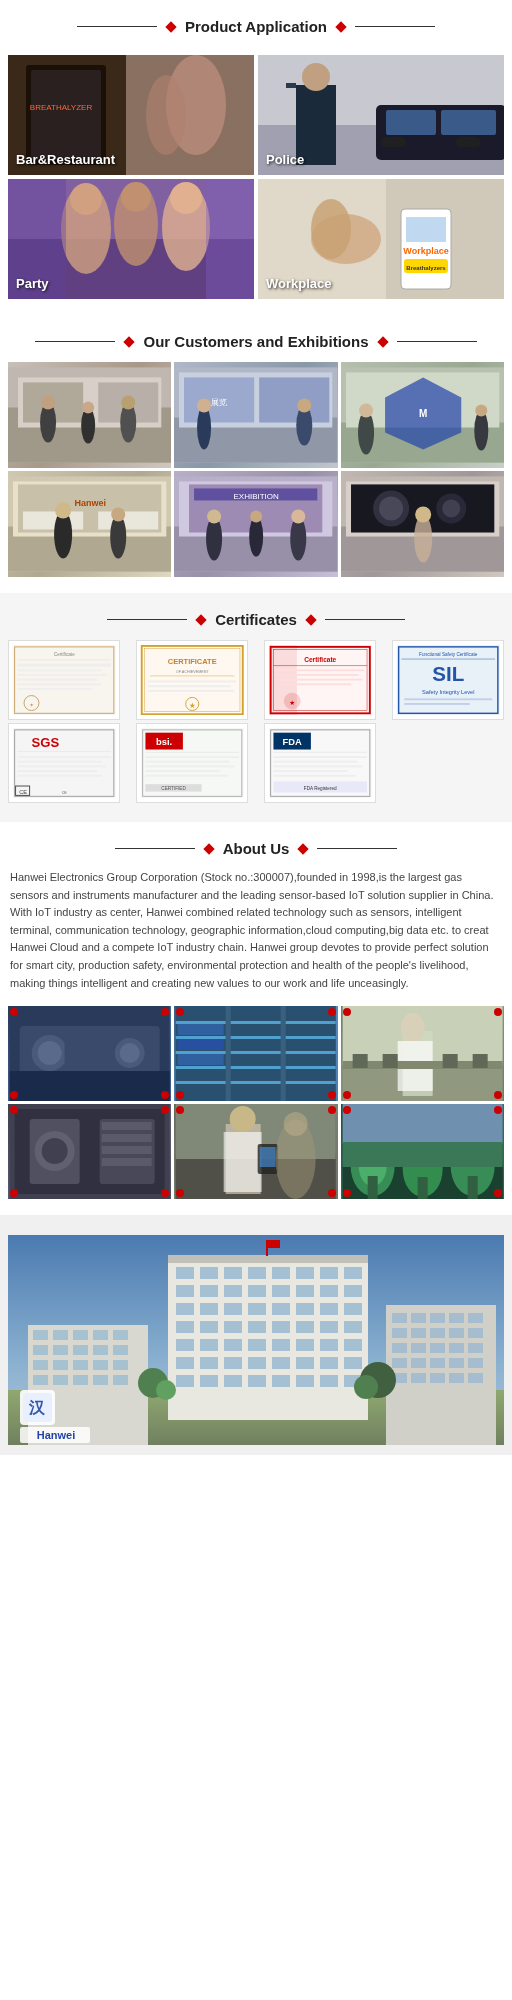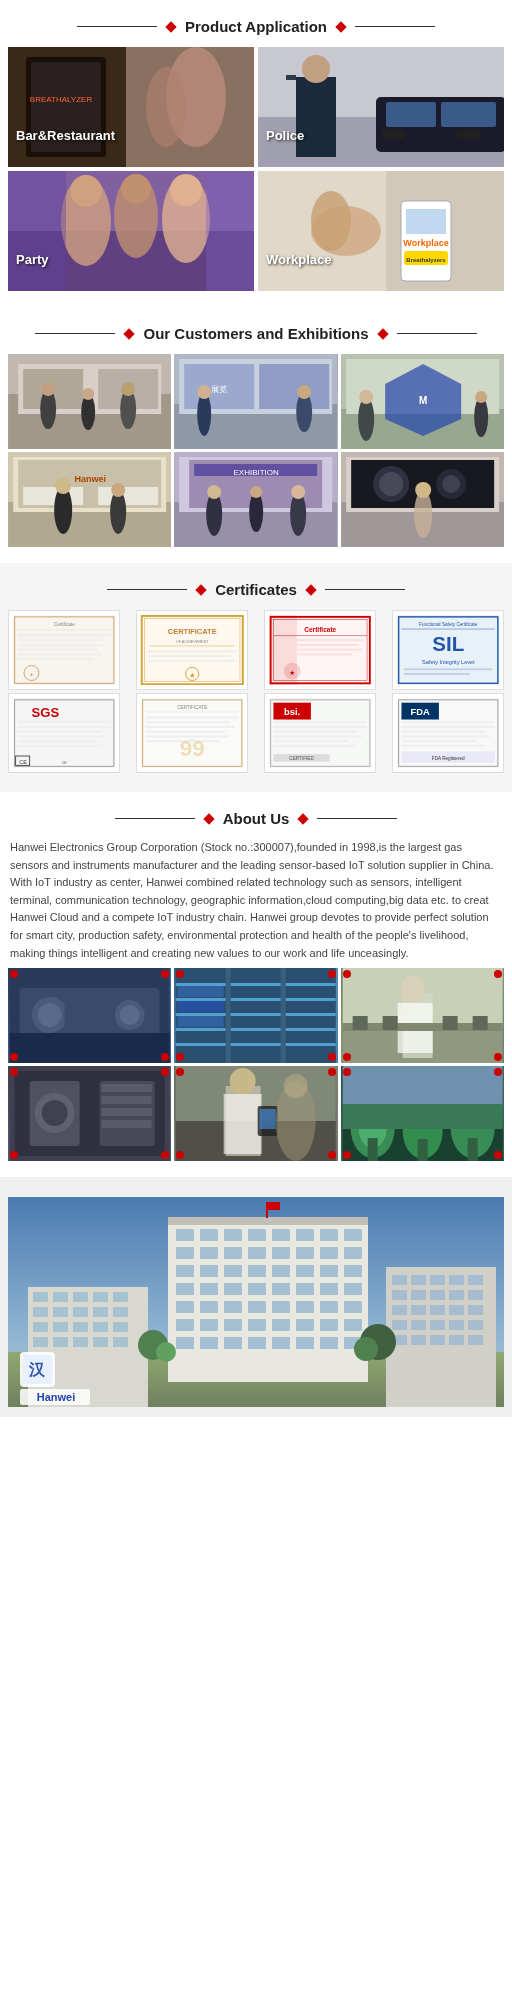"BREATHALYZER" .app-grid { margin-top: none -> 8px }
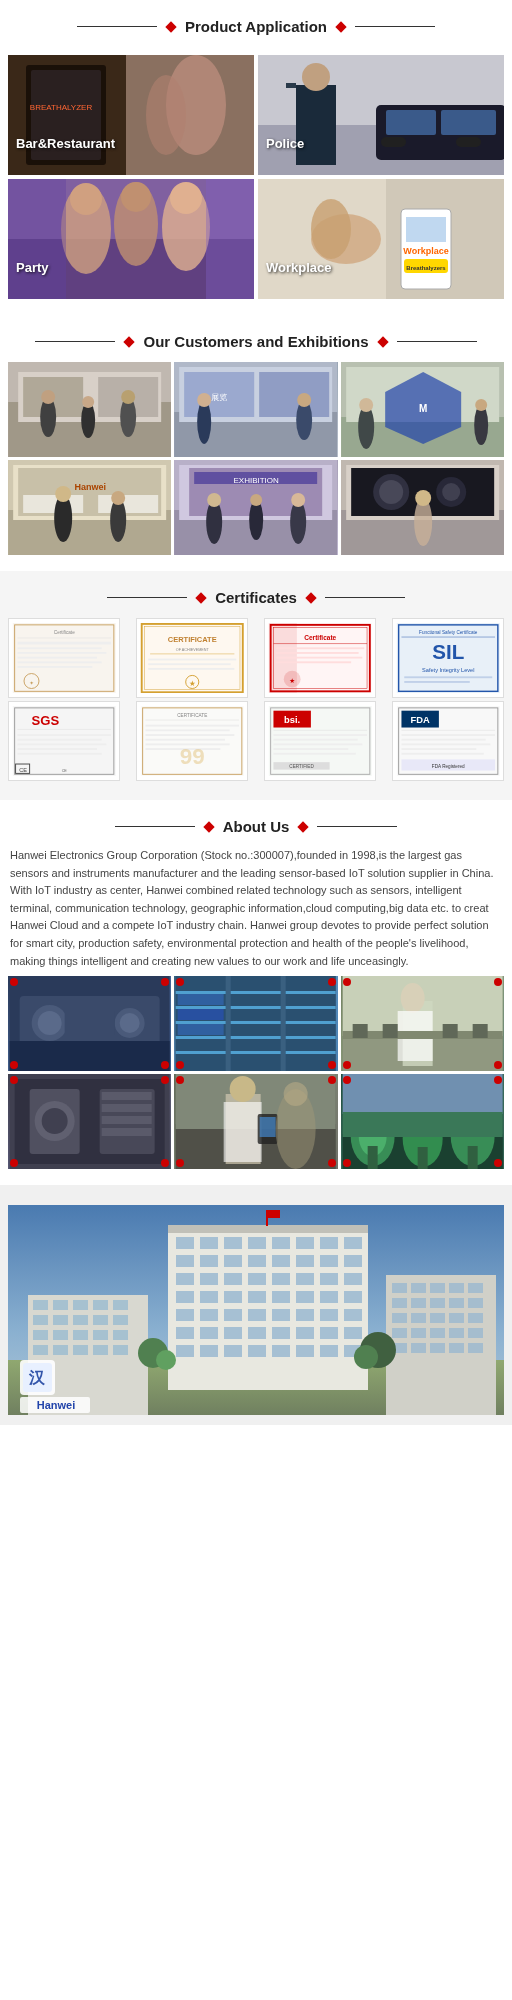"Bar&Restaurant" .app-item .label { bottom: 24px -> 8px }
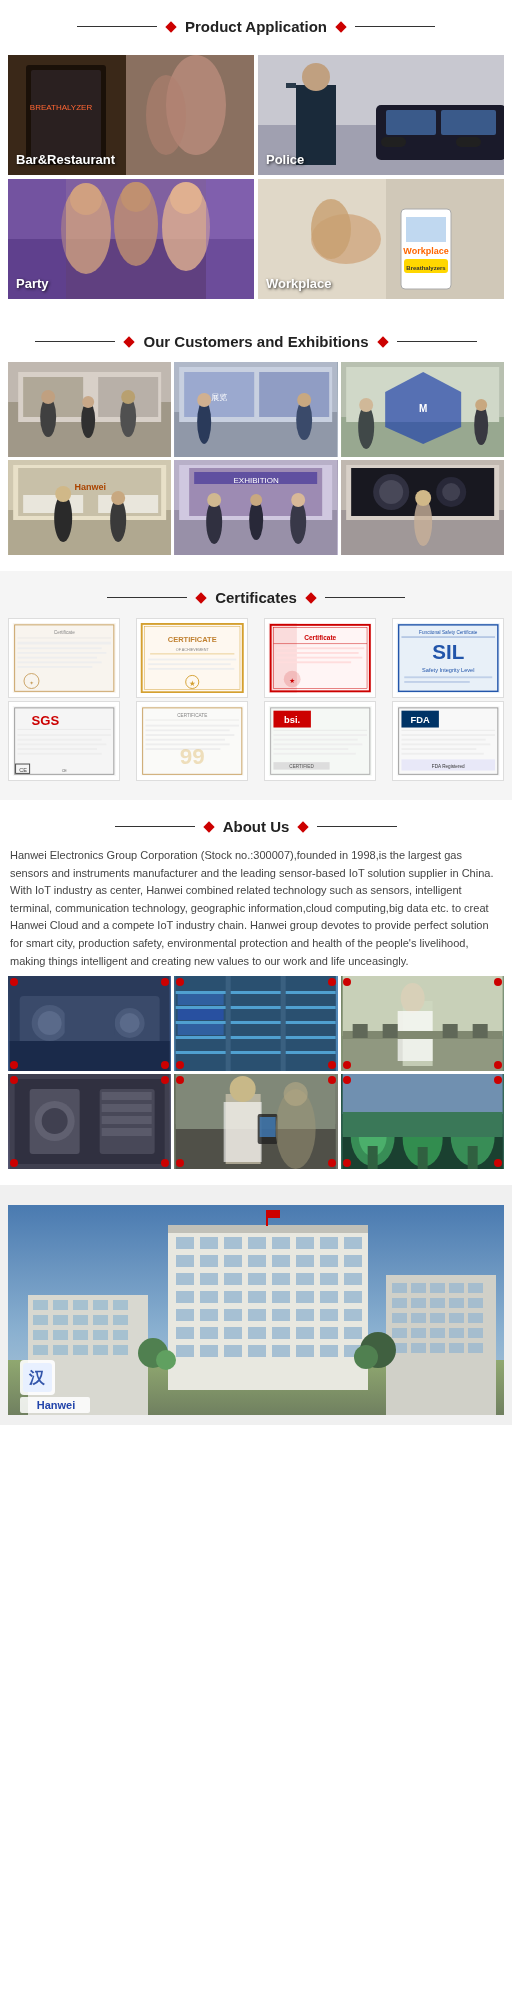"展览" .customer-item { height: 95px -> 106px }
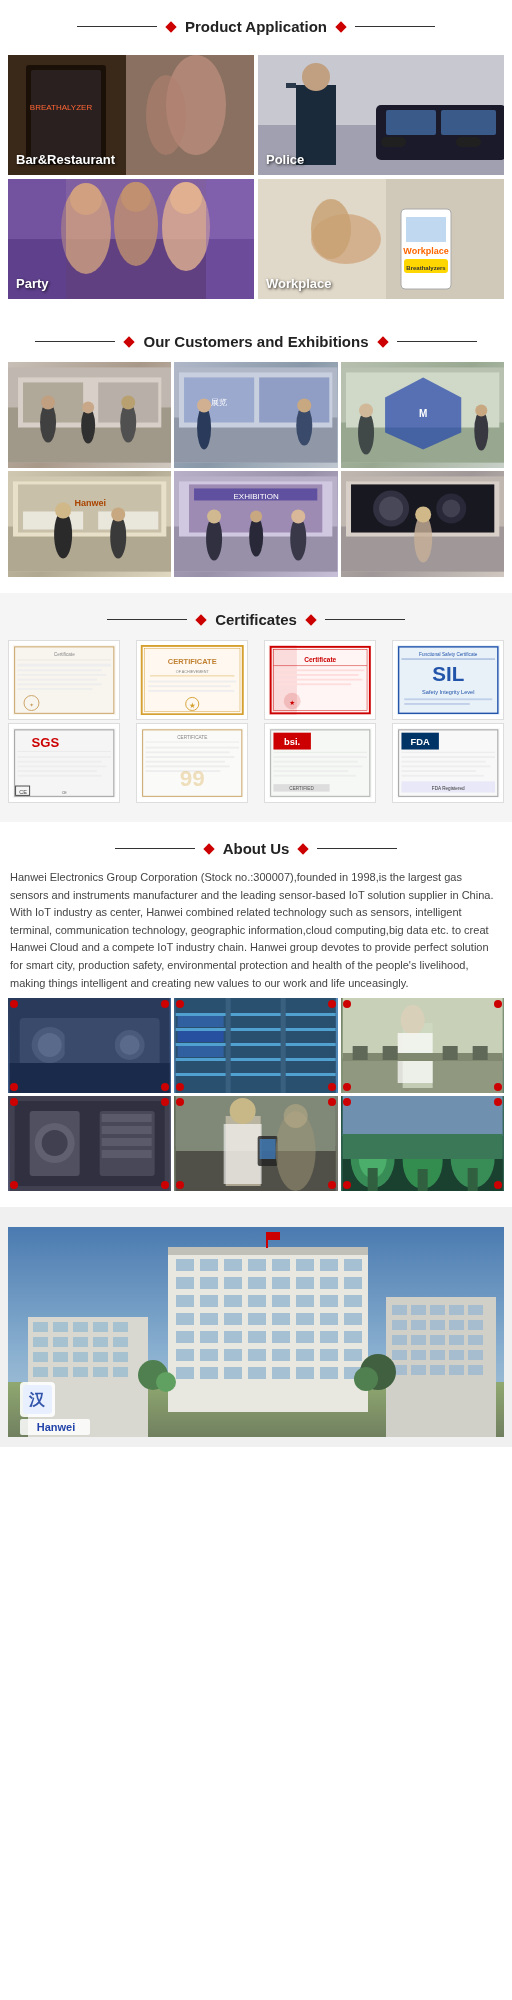"99" div.cert-item { html: <div> <svg> <rect></rect> <rect></rect> <text>CERTIFICATE</text> <line></line> <rect></rect> <rect></rect> <rect></rect> <rect></rect> <rect></rect> <rect></rect> <text>99</text> </svg> </div> -> none }
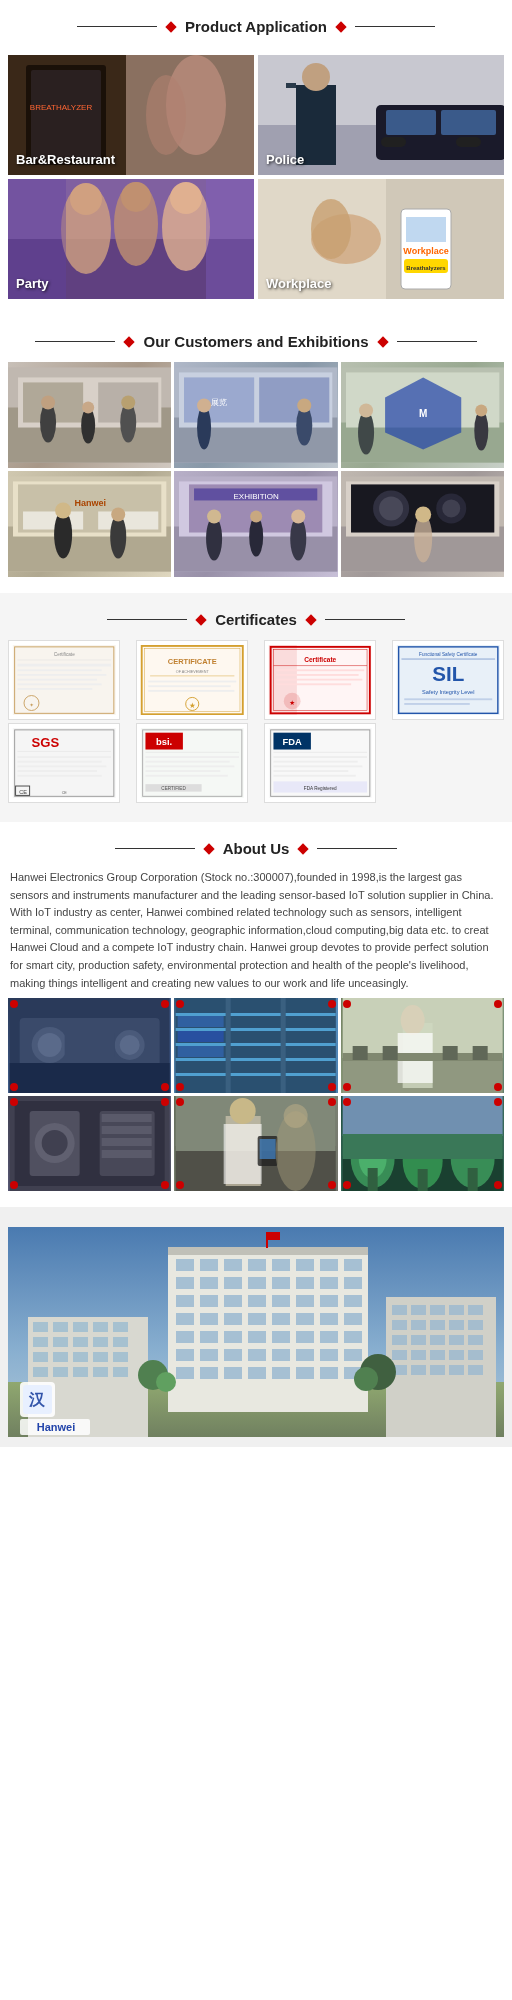"Hanwei Electronics Group Corporation" .about-text { margin-bottom: 6px -> 14px }
